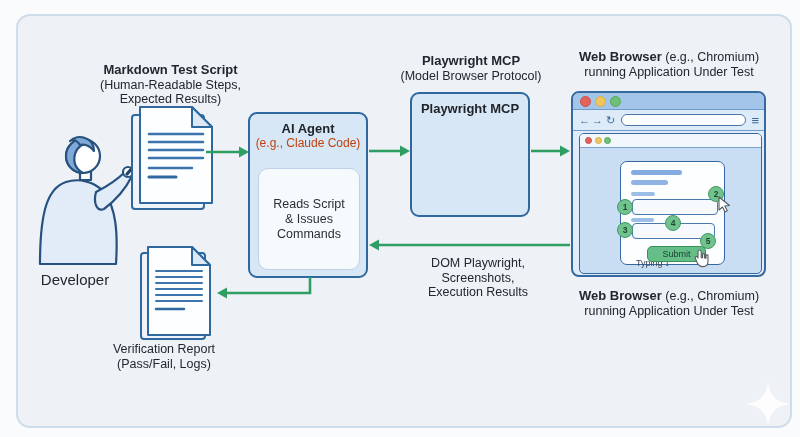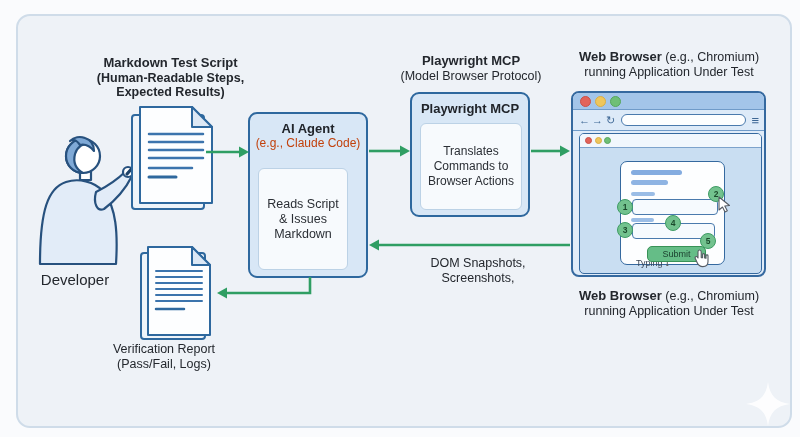"Markdown Test Script" div.lbl { font-weight: bold -> none; top: 56px -> 63px }
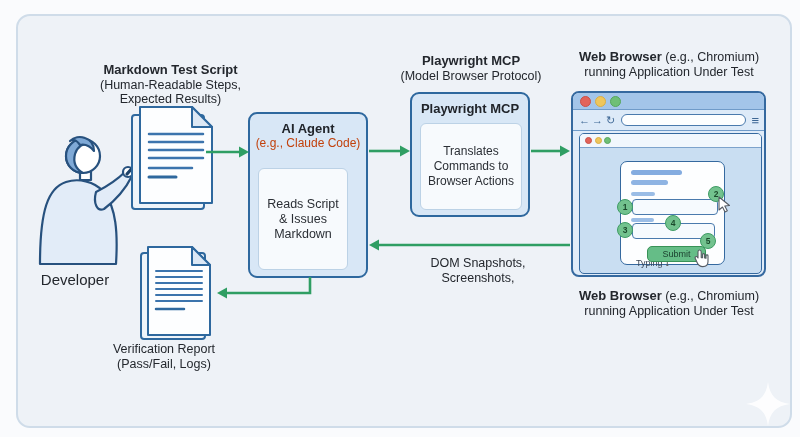"Translates" div.innerbox { html: <div> <div> <span>Translates</span><br> <span>Commands to</span><br> <span>Browser Actions</span> </div> </div> -> none }
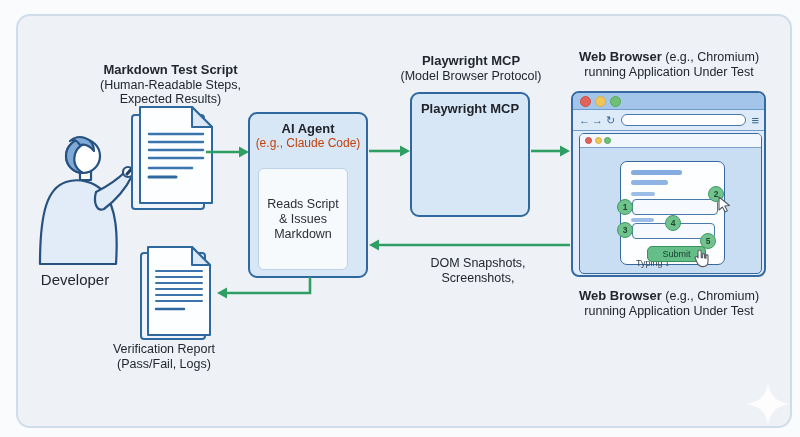"Reads Script" div.innerbox { border-radius: none -> 10px; width: 90px -> 102px }
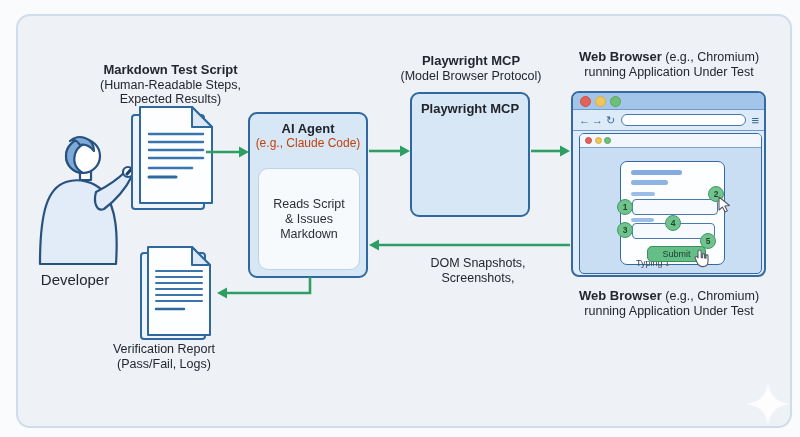"Markdown" span { text: Markdown -> Commands }
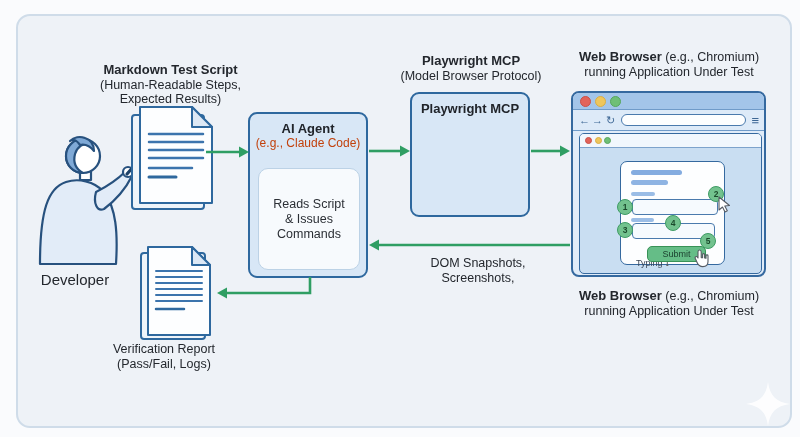"DOM Snapshots," span { text: Snapshots -> Playwright }
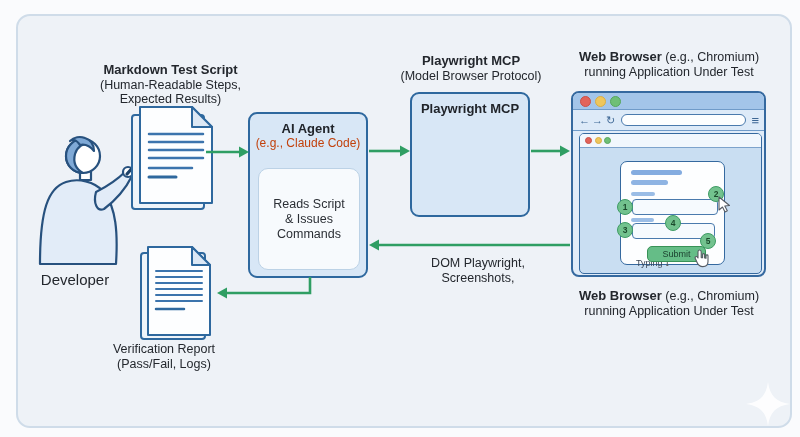"Execution Results" span { html: none -> <span>Execution Results</span> }
